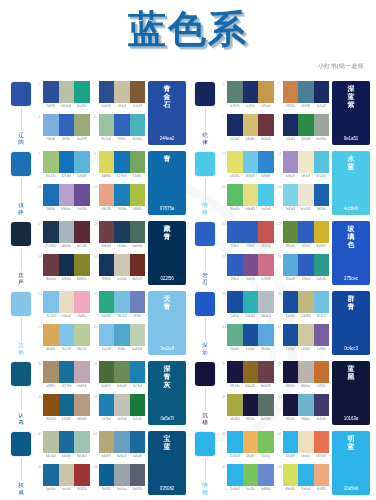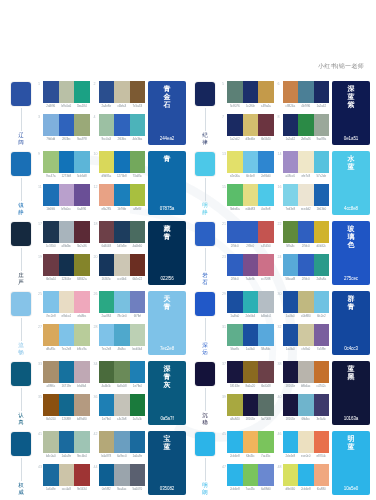"蓝色系" div.title { html: none -> <div>蓝色系</div> }
